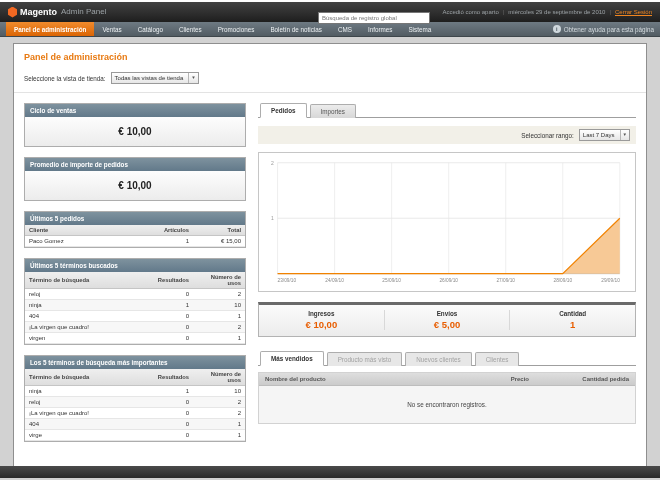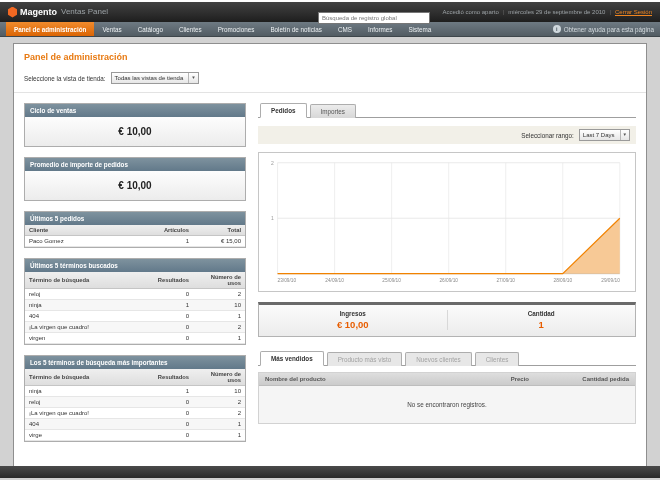"Ventas Panel" span.logo-suffix { text: Ventas -> Admin }
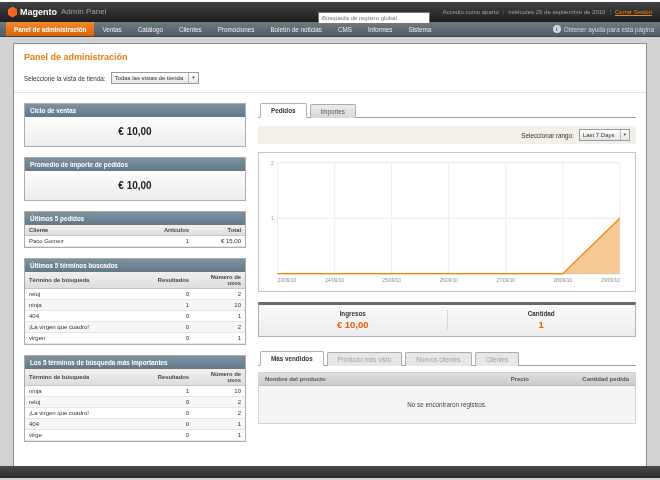"€ 5,00" div.stat { html: none -> <div> <div>Envíos</div> <div>€ 5,00</div> </div> }
